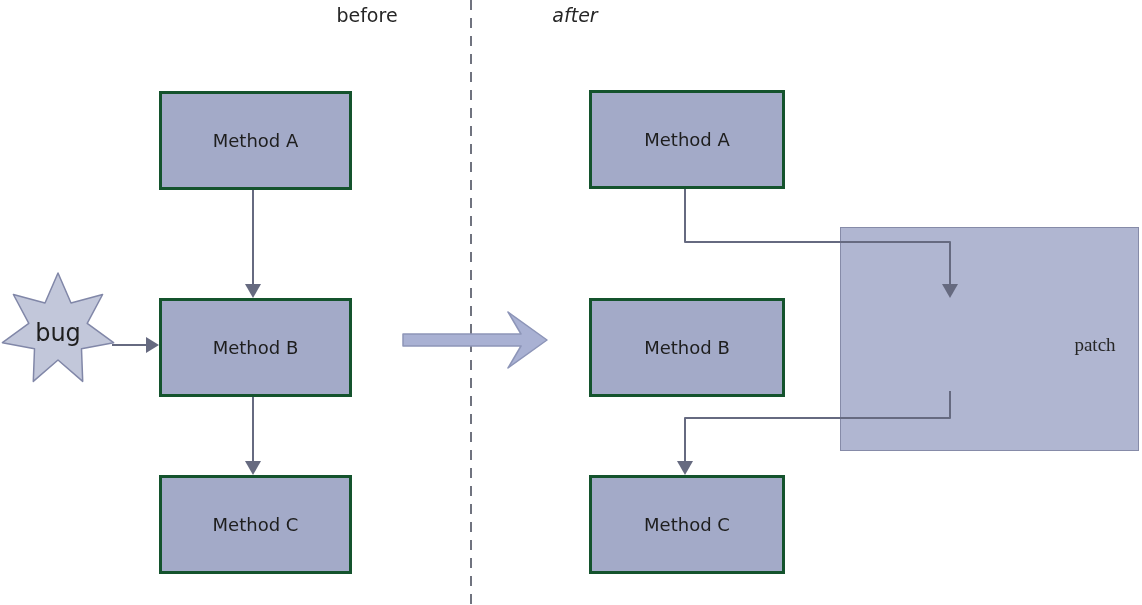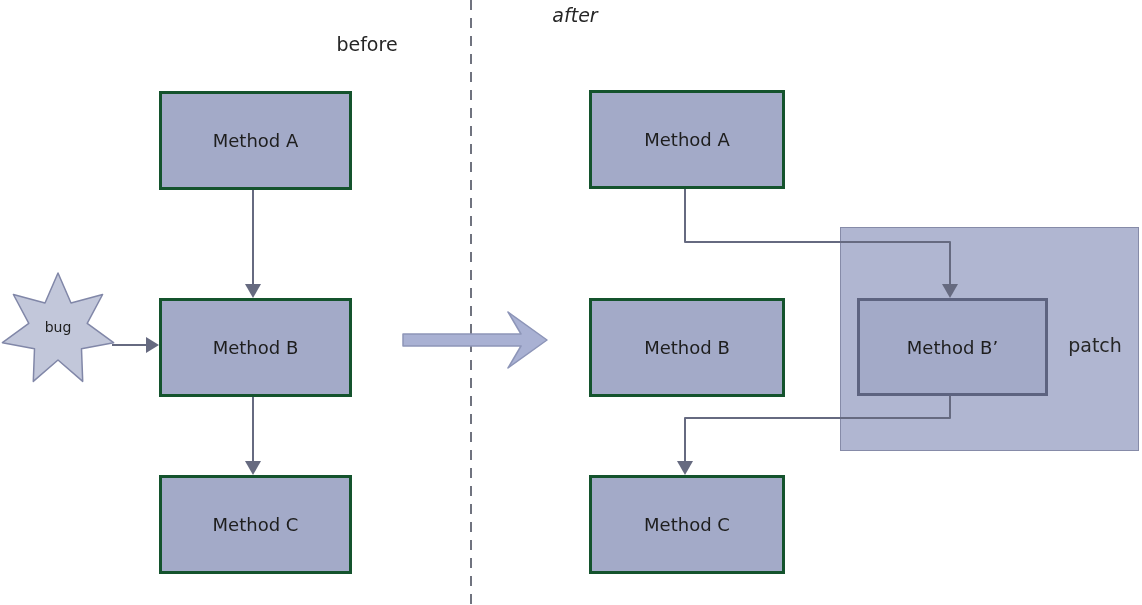"before" .label-before { margin-top: 29px -> none }
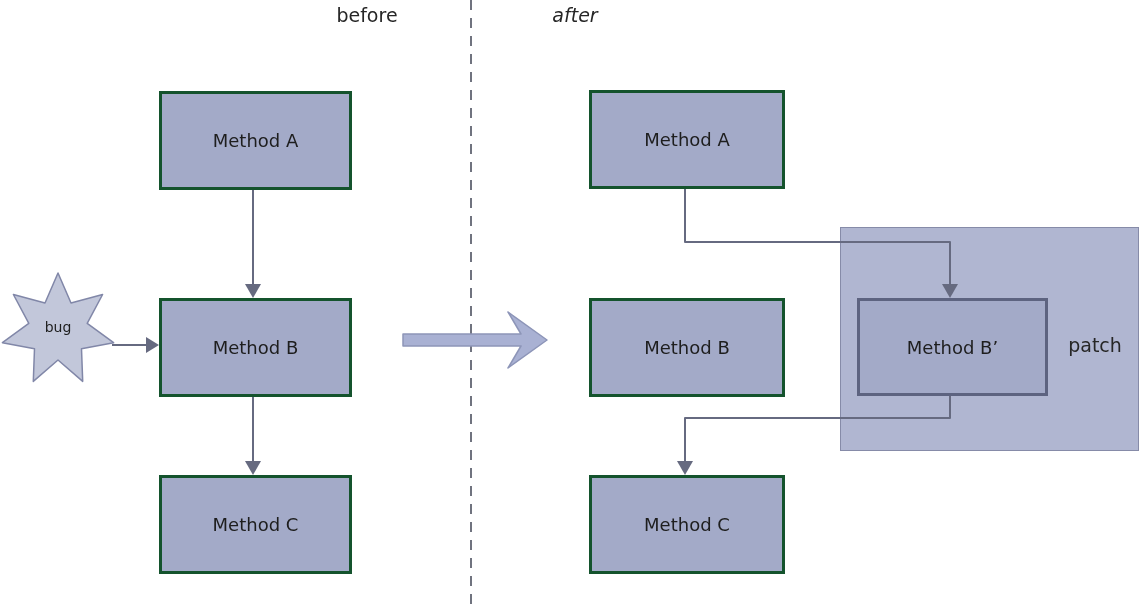"bug" .label-bug { font-size: 14px -> 24px }
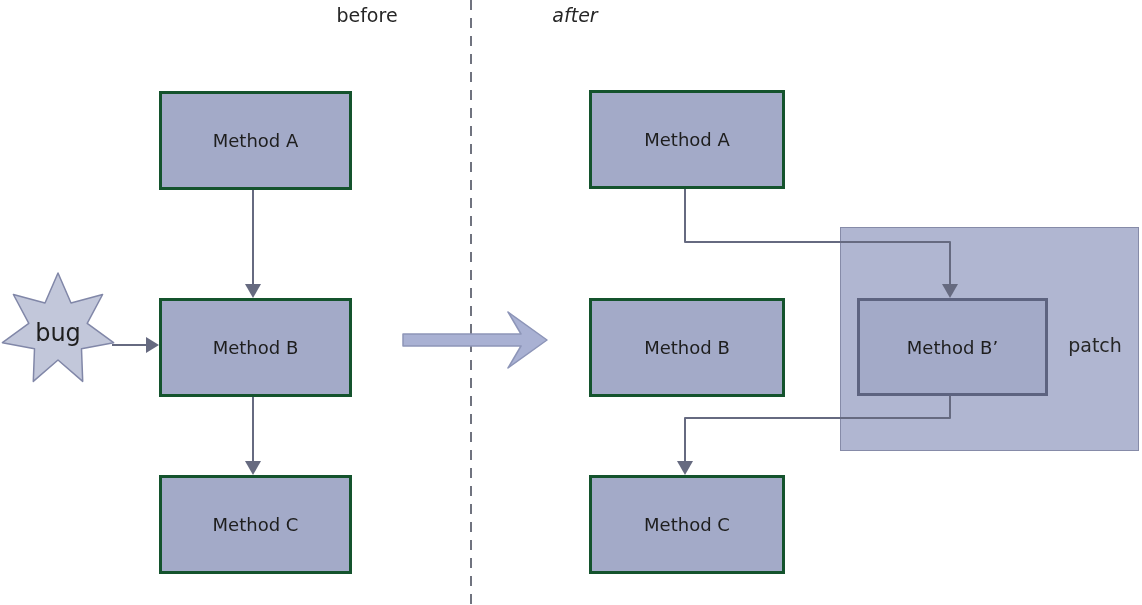"Method B’" div.node { html: <div>Method B’</div> -> none }
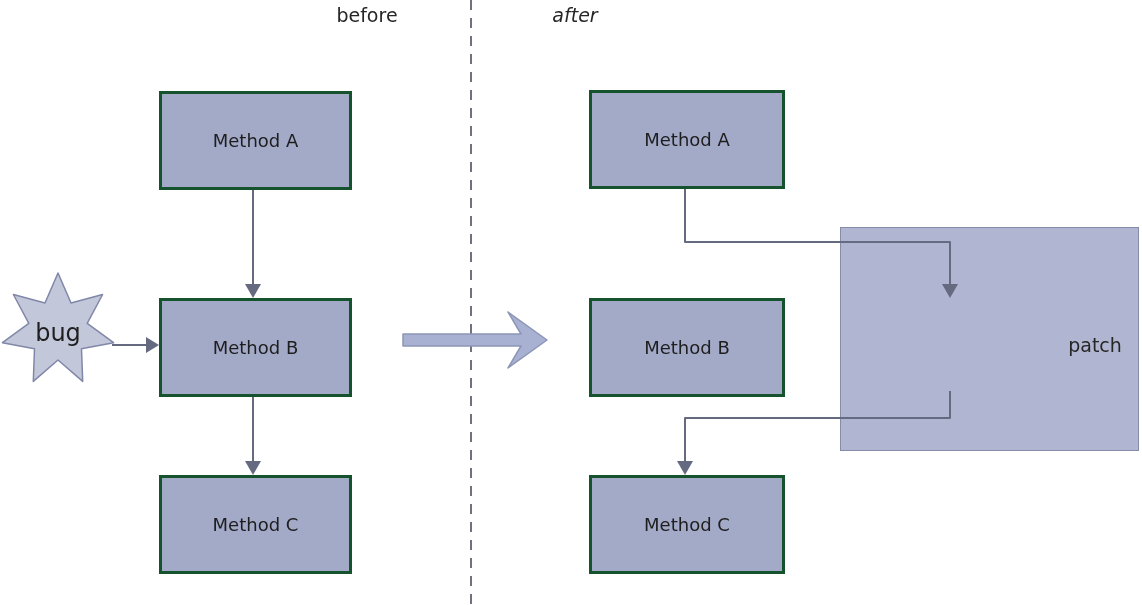"patch" .label-patch { font-family: none -> Liberation Serif, serif }
